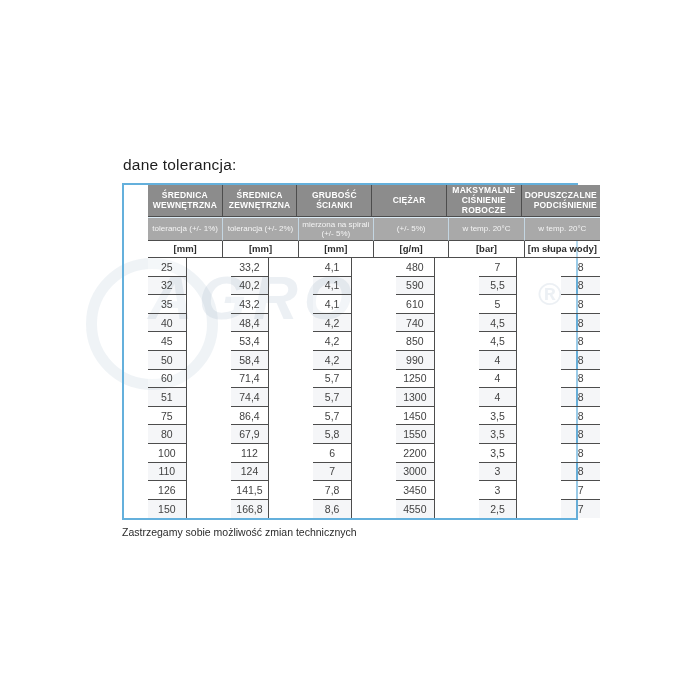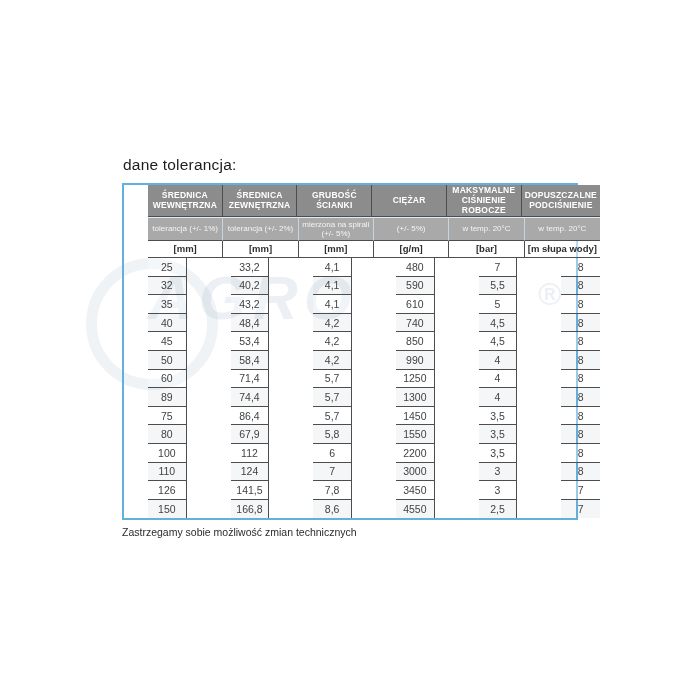"DOPUSZCZALNE PODCIŚNIENIE" .tr > div:last-child { text-align: none -> right }
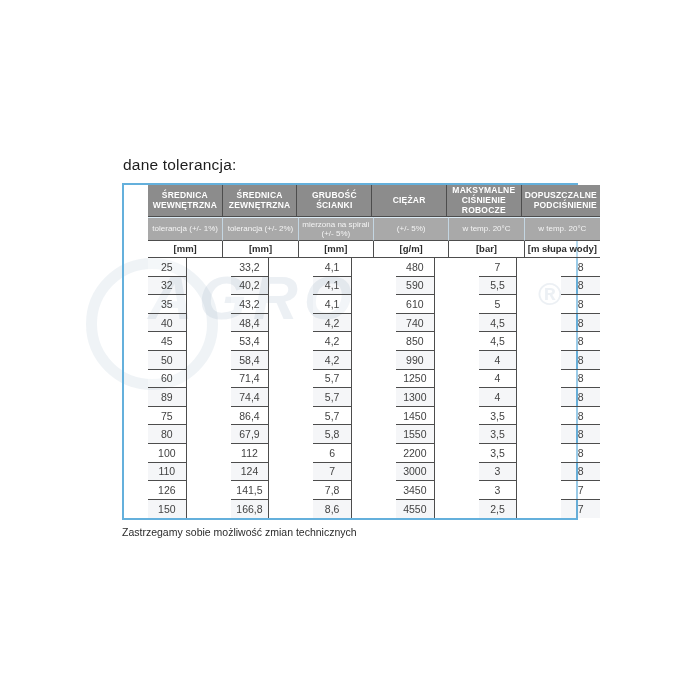"89" div.td { text: 89 -> 51 }
